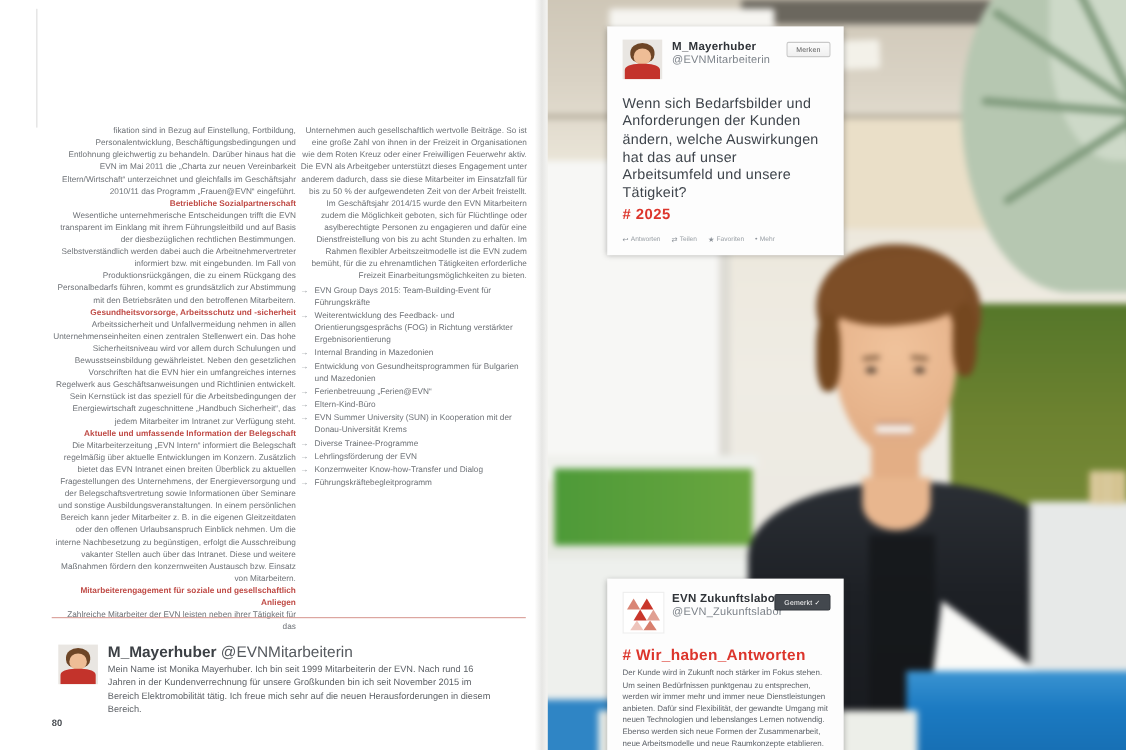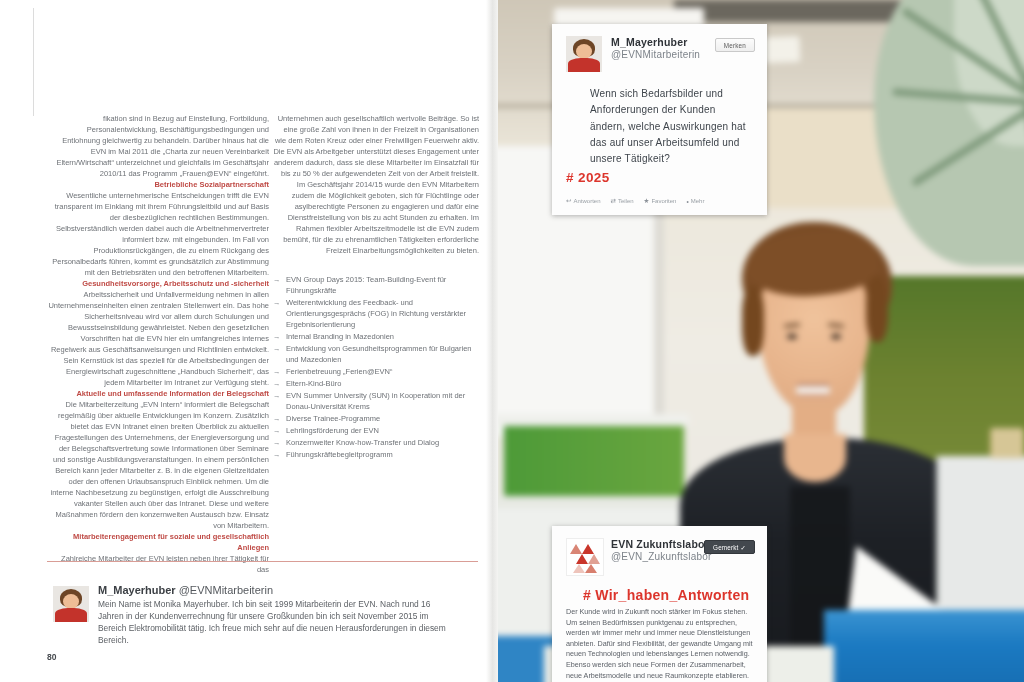"Wenn sich Bedarfsbilder und" #card-q .qtext { font-size: 10px -> 13px; margin-left: 24px -> none }
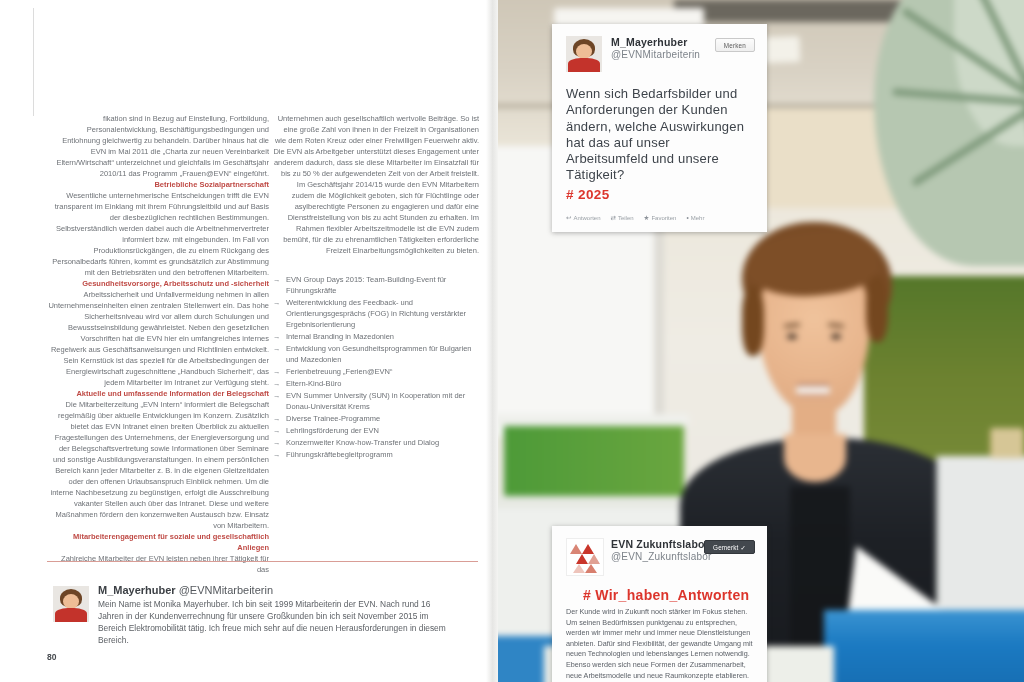"EVN Group Days 2015: Team-Building-Event" .arrowlist { margin-top: 18px -> 2px }
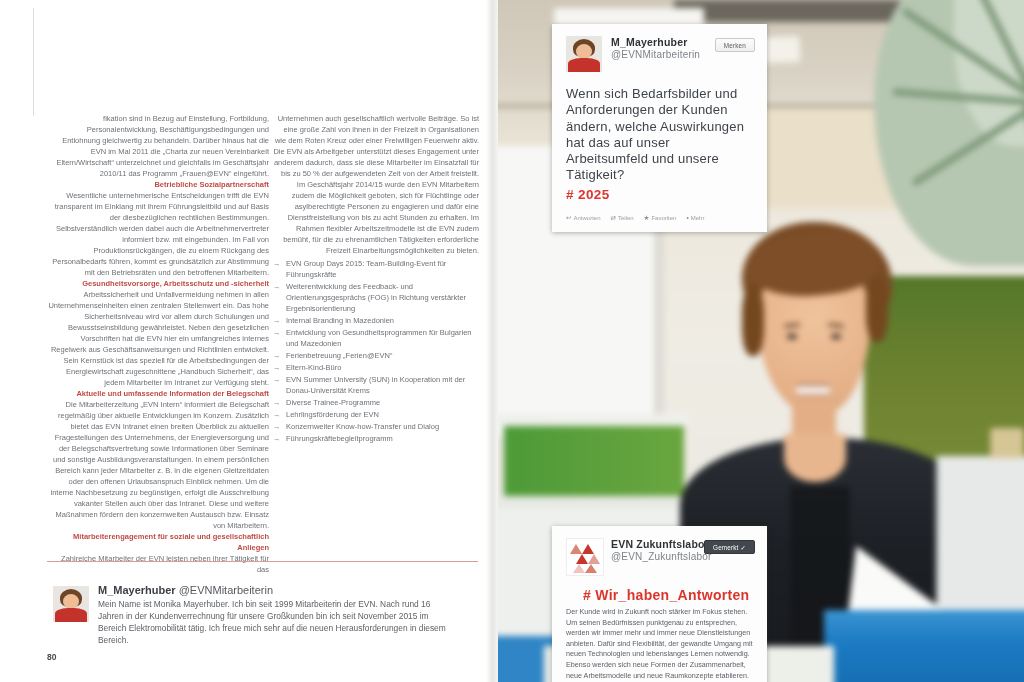"M_Mayerhuber @EVNMitarbeiterin" #page-tweet .nameline { font-size: 11px -> 14px }
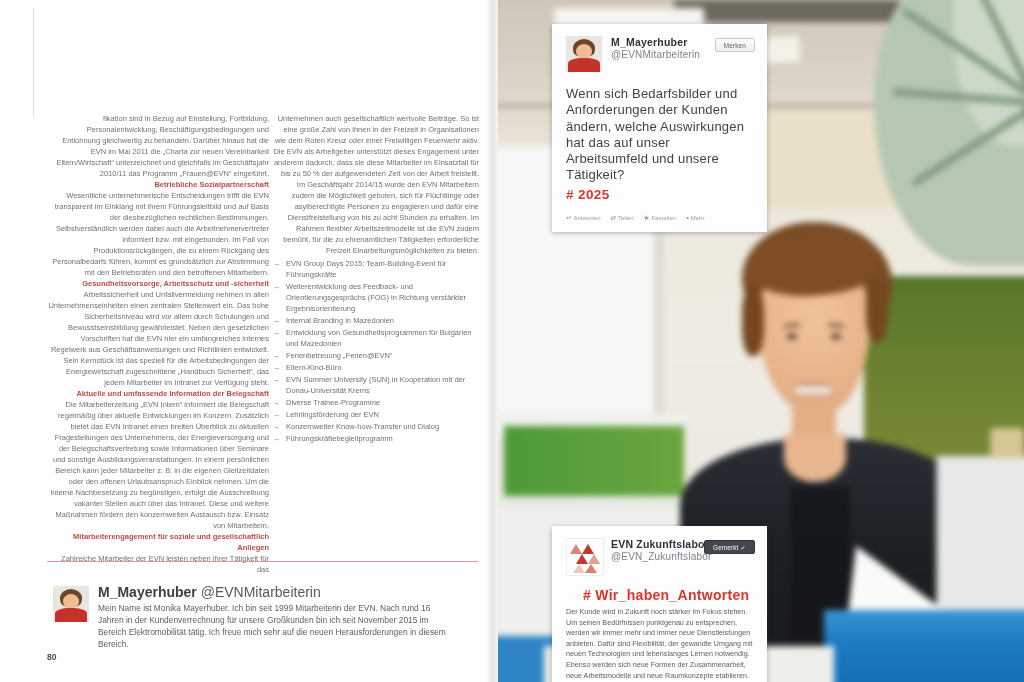"# Wir_haben_Antworten" #card-a .hashtag { margin-left: 17px -> none }
